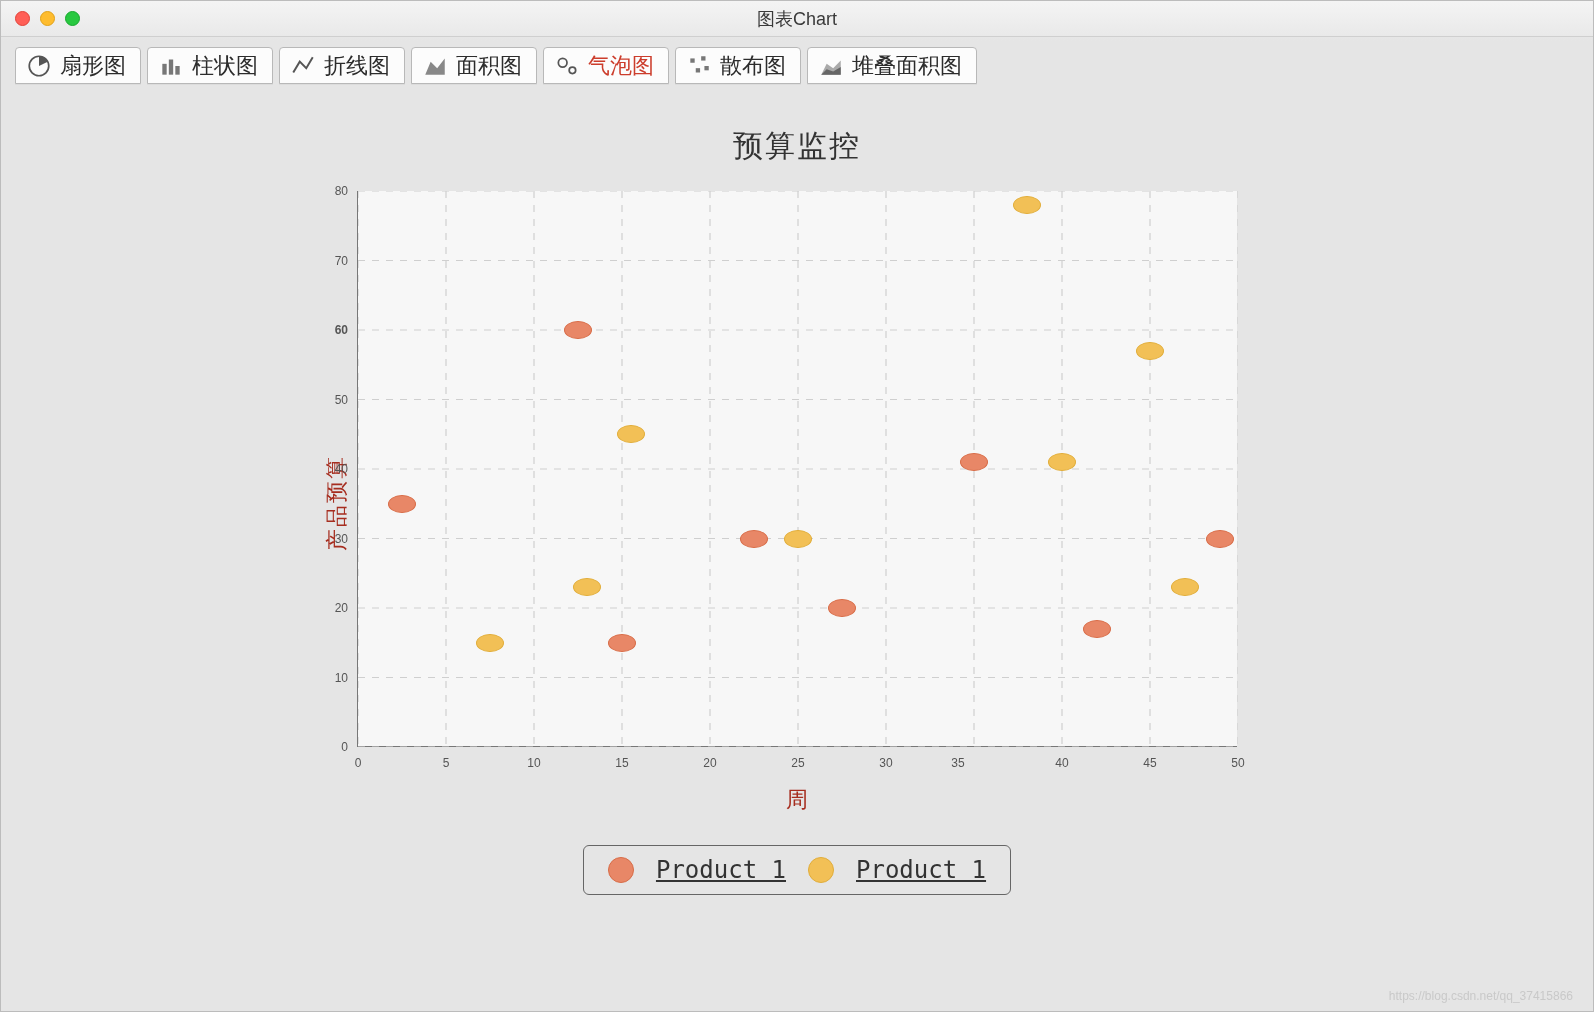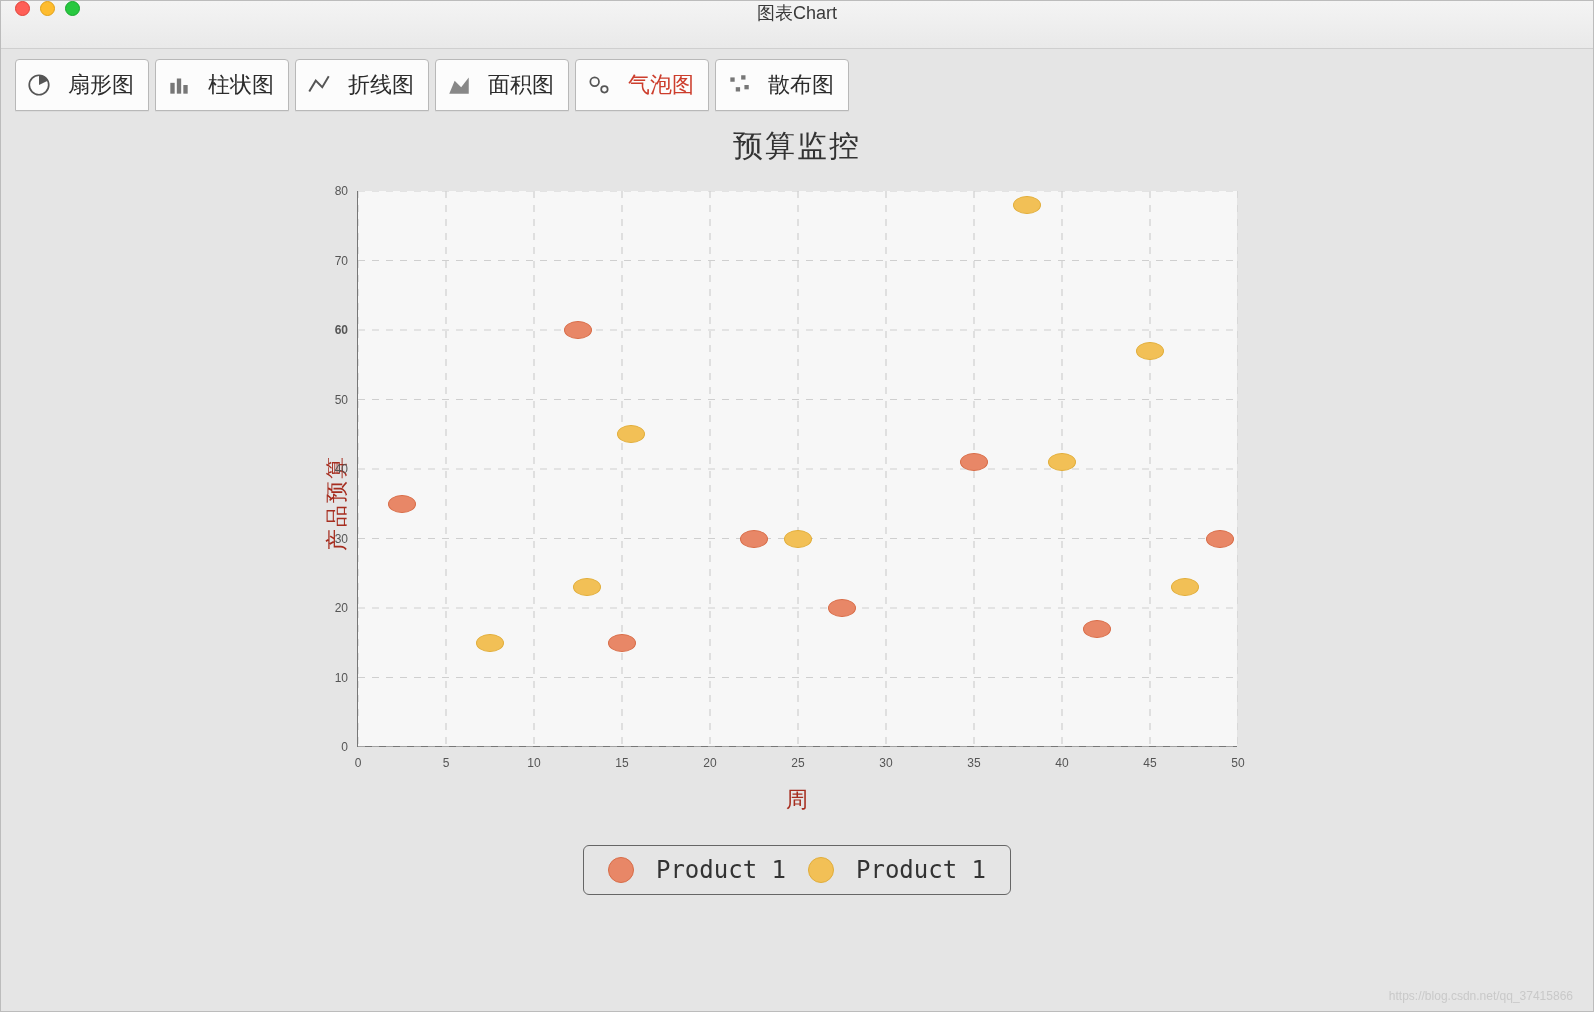"图表Chart" .titlebar { align-items: flex-start -> center; height: 48px -> 36px }
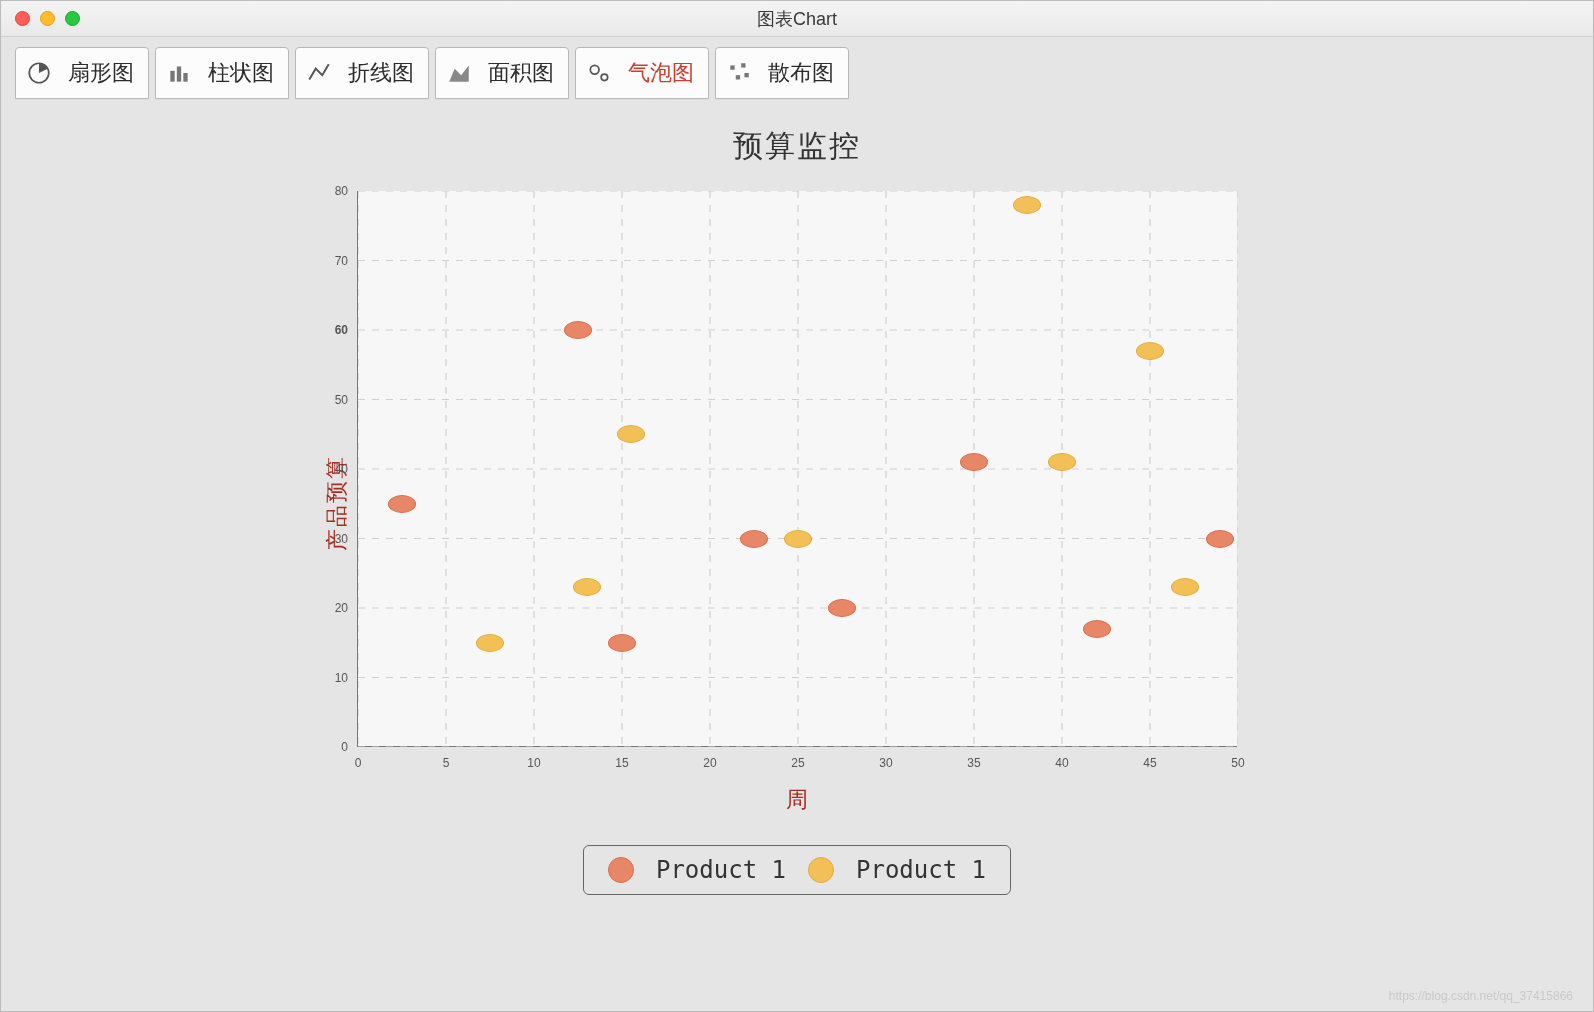"扇形图" .tab { gap: 16px -> 8px; height: 52px -> 37px }
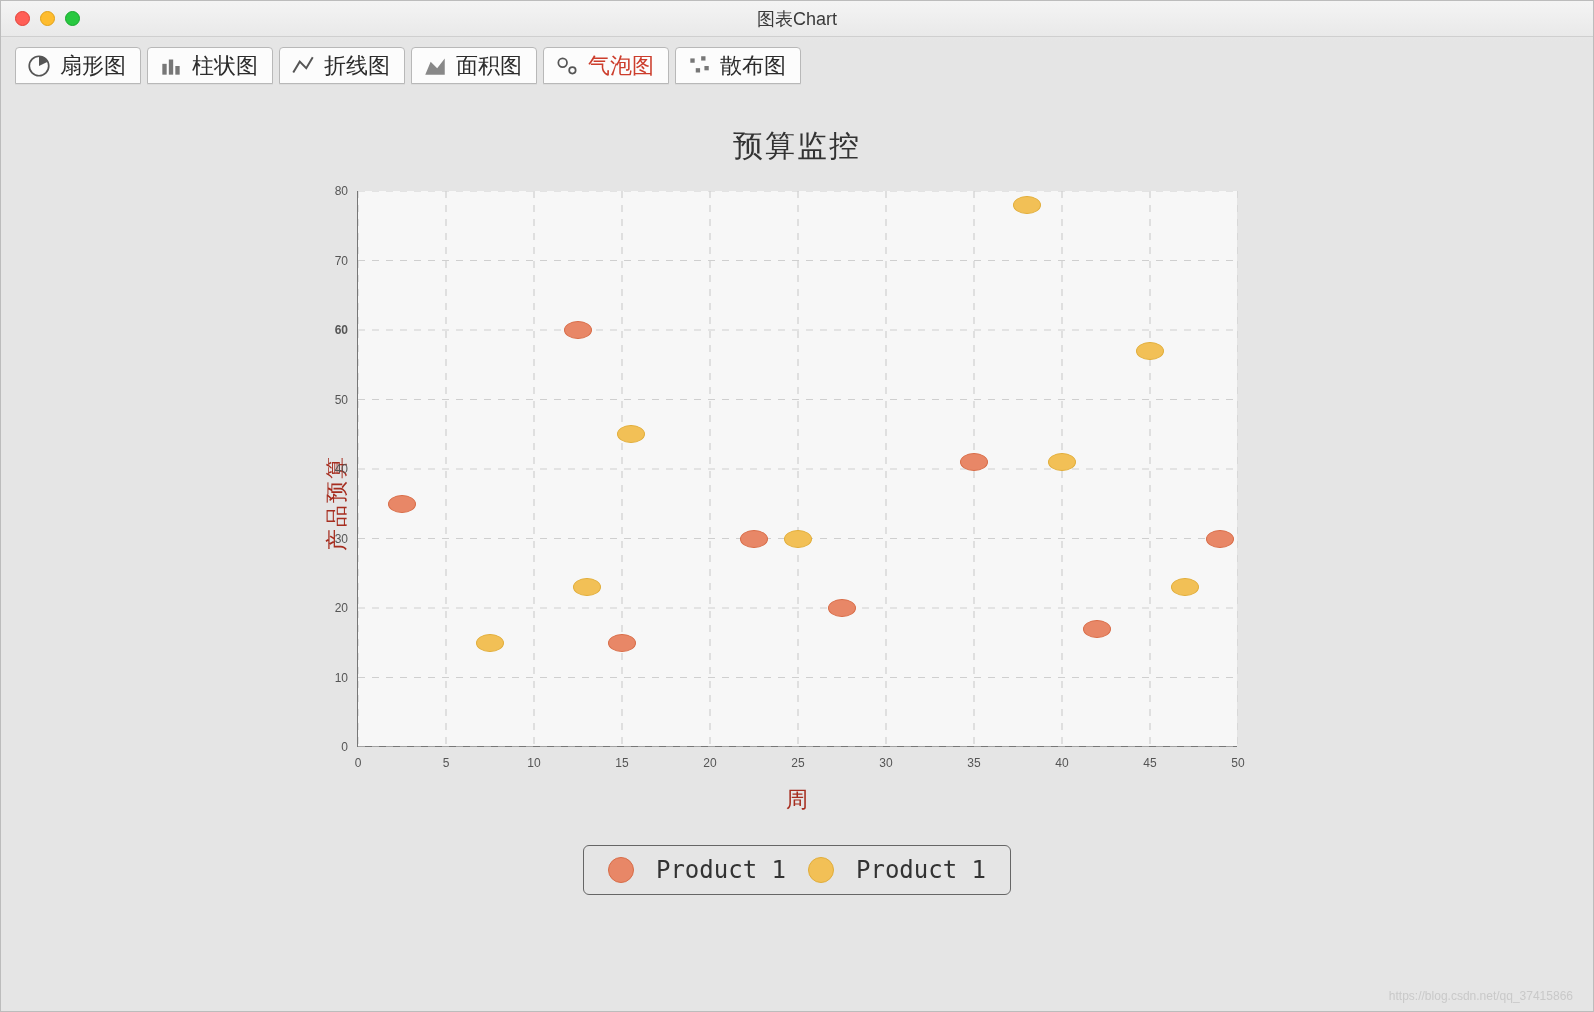"堆叠面积图" div.tab { html: none -> <div> <span><svg> <polygon></polygon> <polygon></polygon> </svg></span> <span>堆叠面积图</span> </div> }
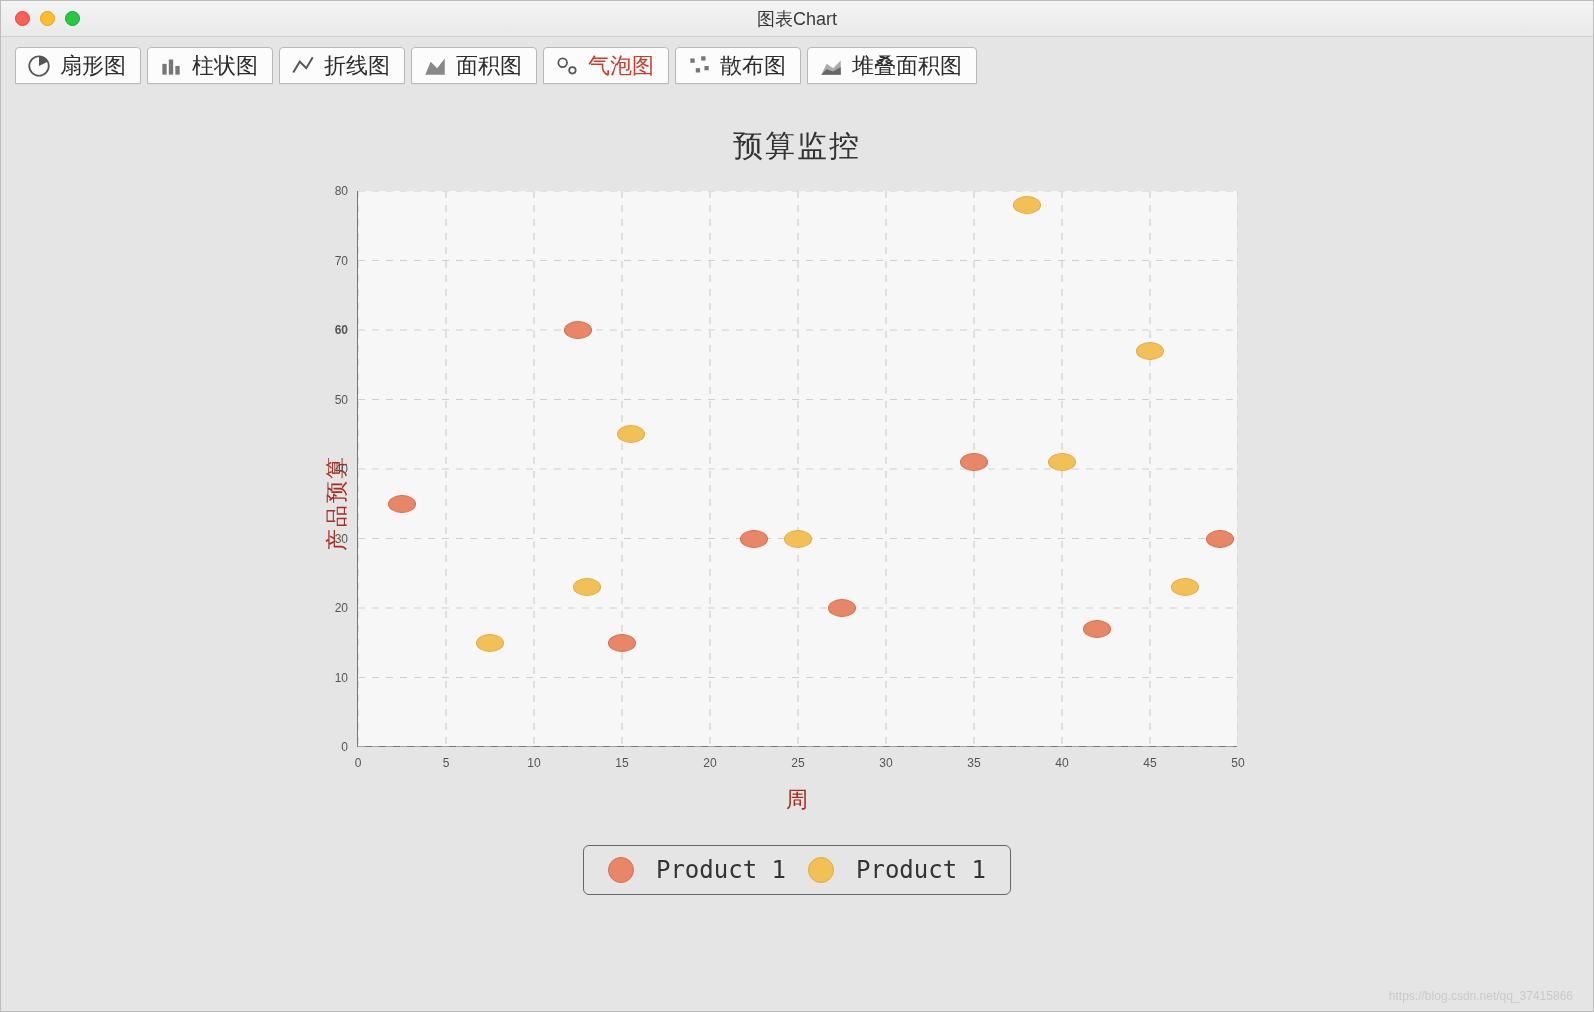"35" div.tick-x { left: 616px -> 600px }
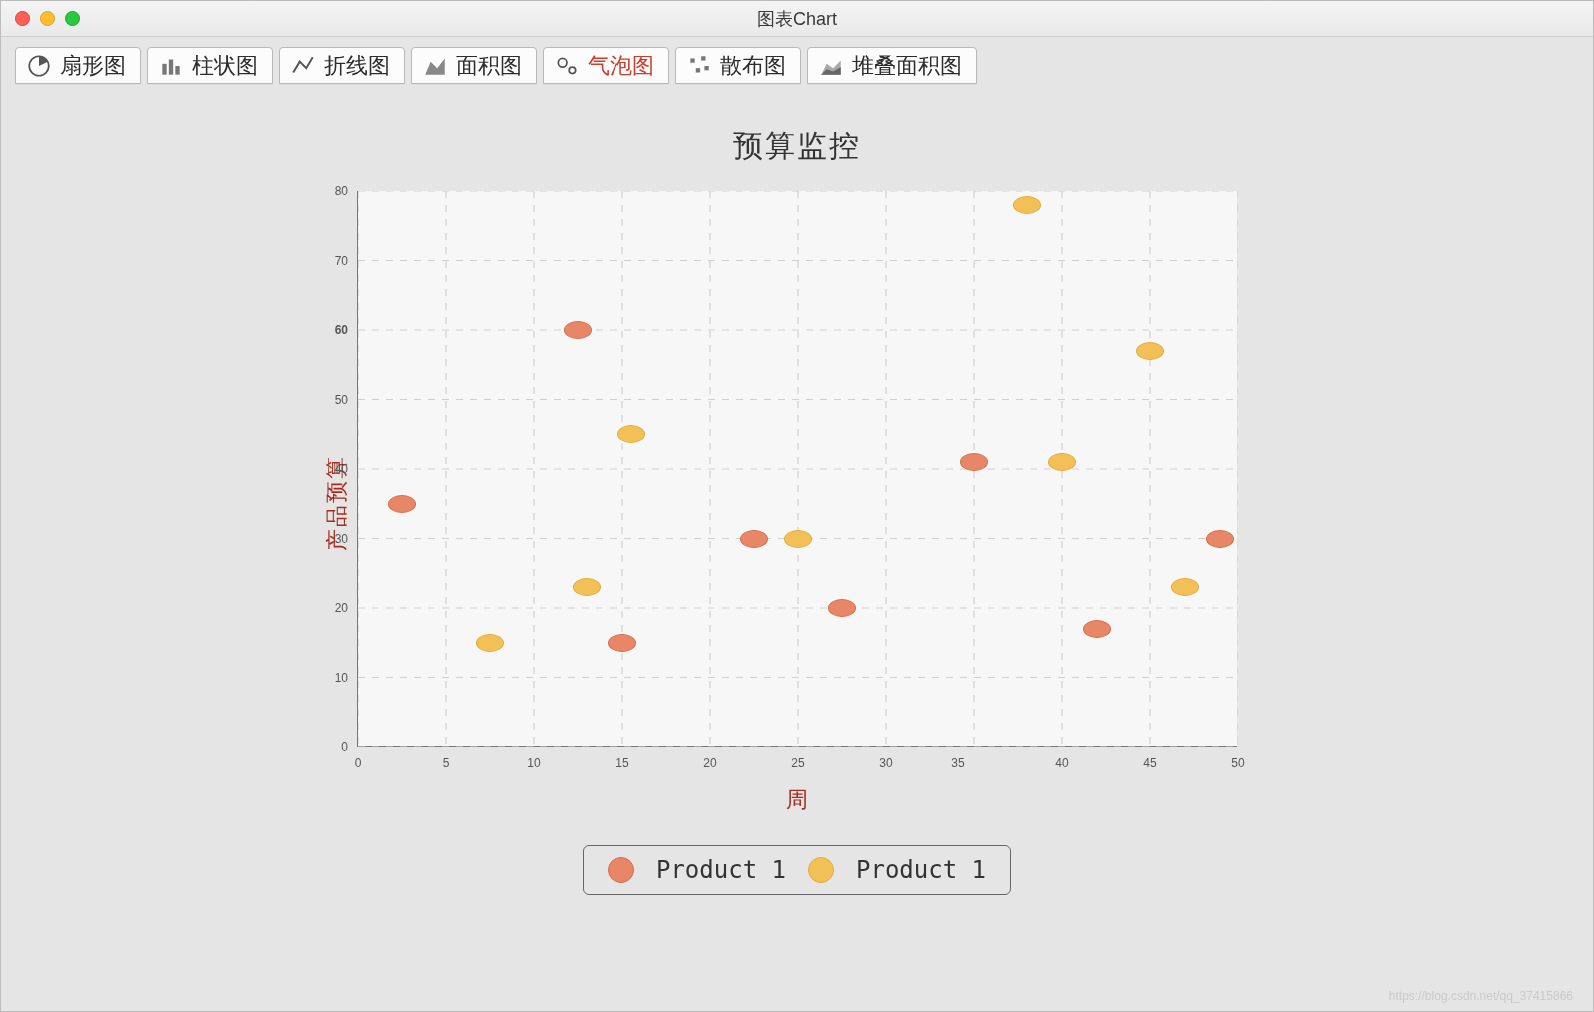"Product 1" .legend { text-decoration: none -> underline }
